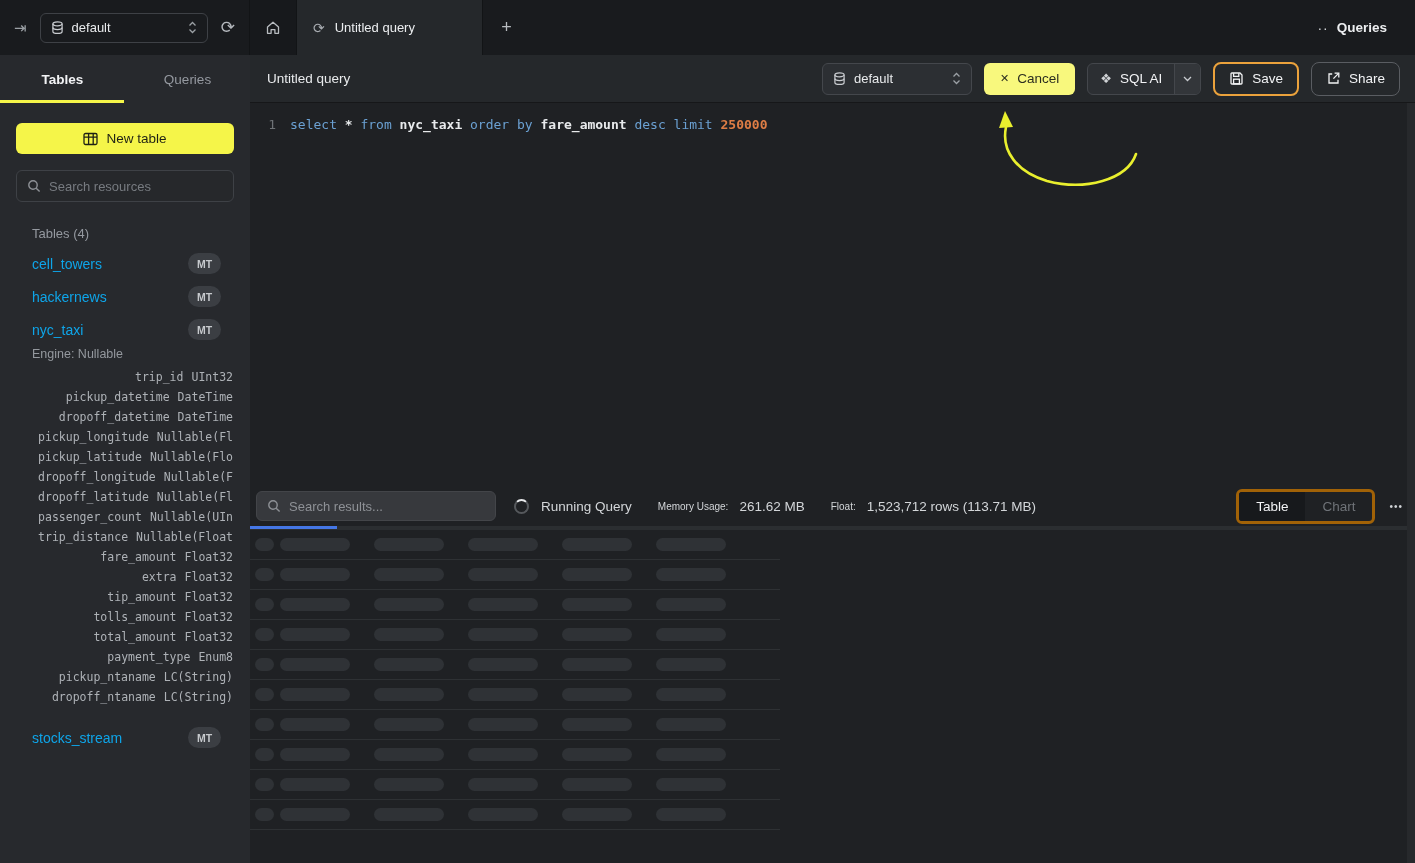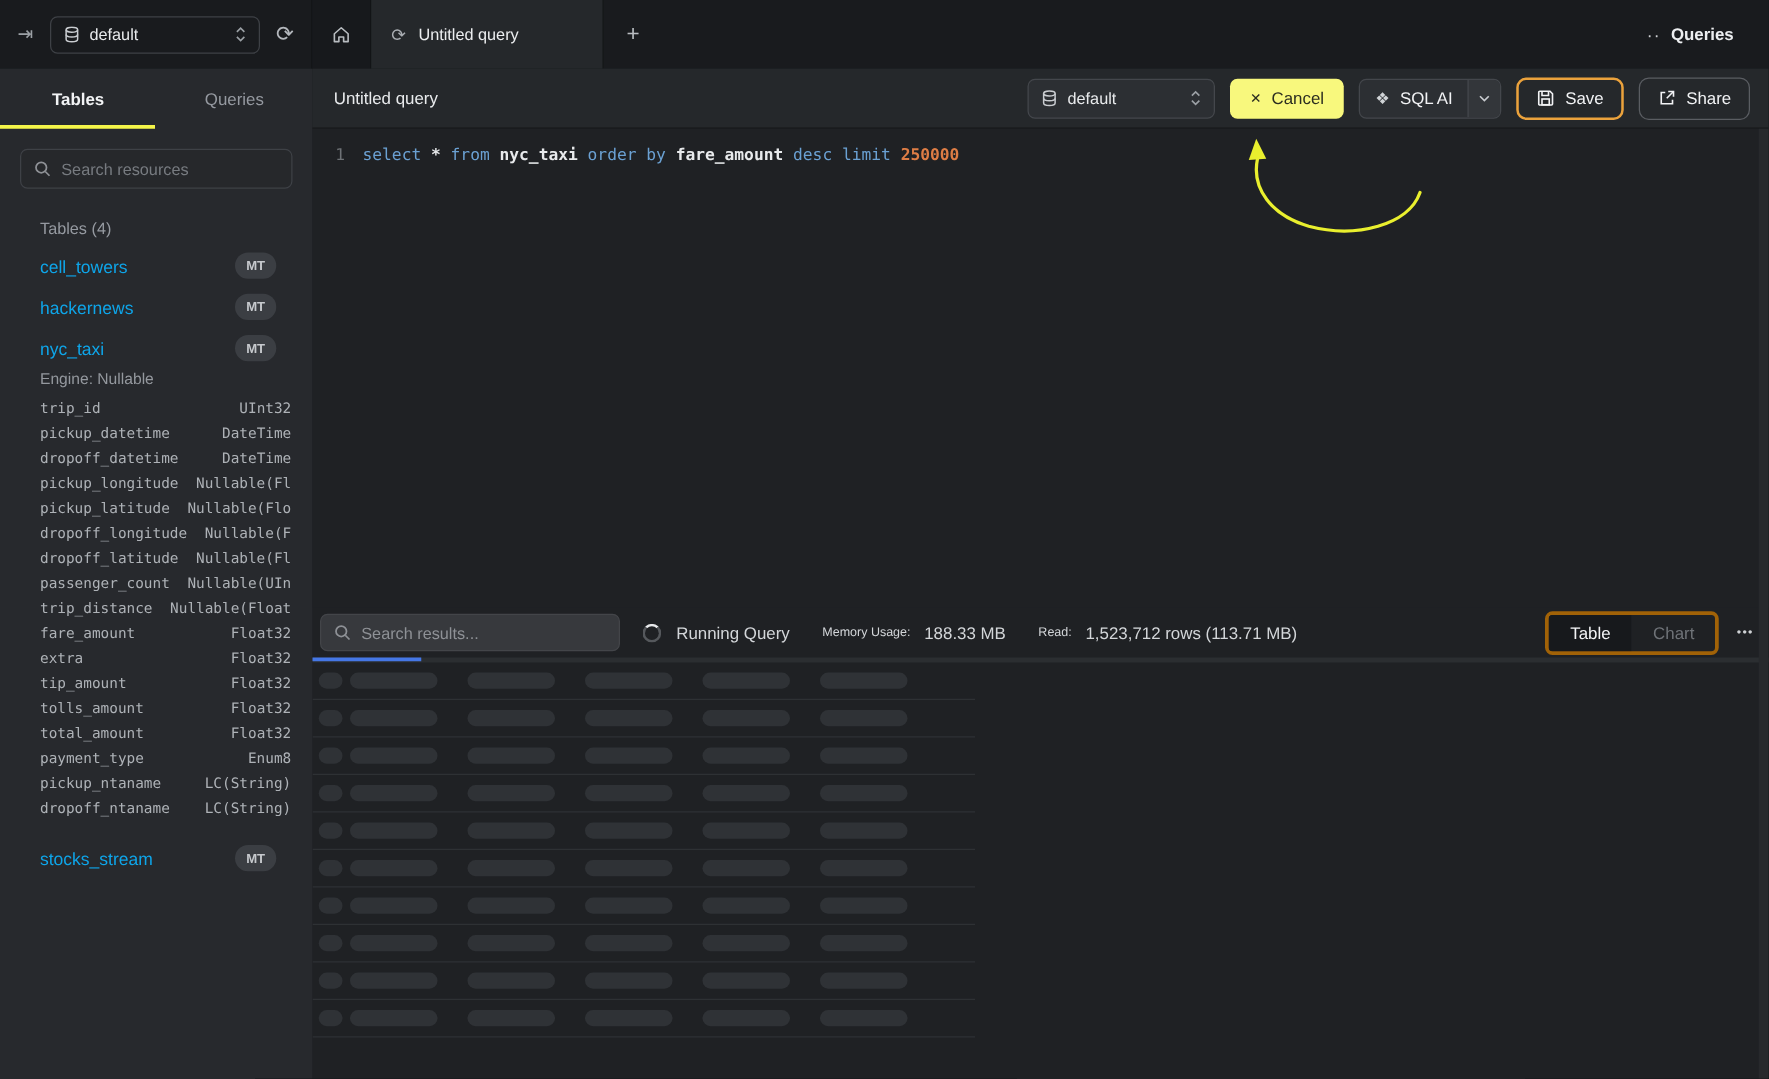"New table" button.new-table { html: none -> <button> <span> <svg> <rect></rect> <path></path> </svg> </span> <span>New table</span> </button> }
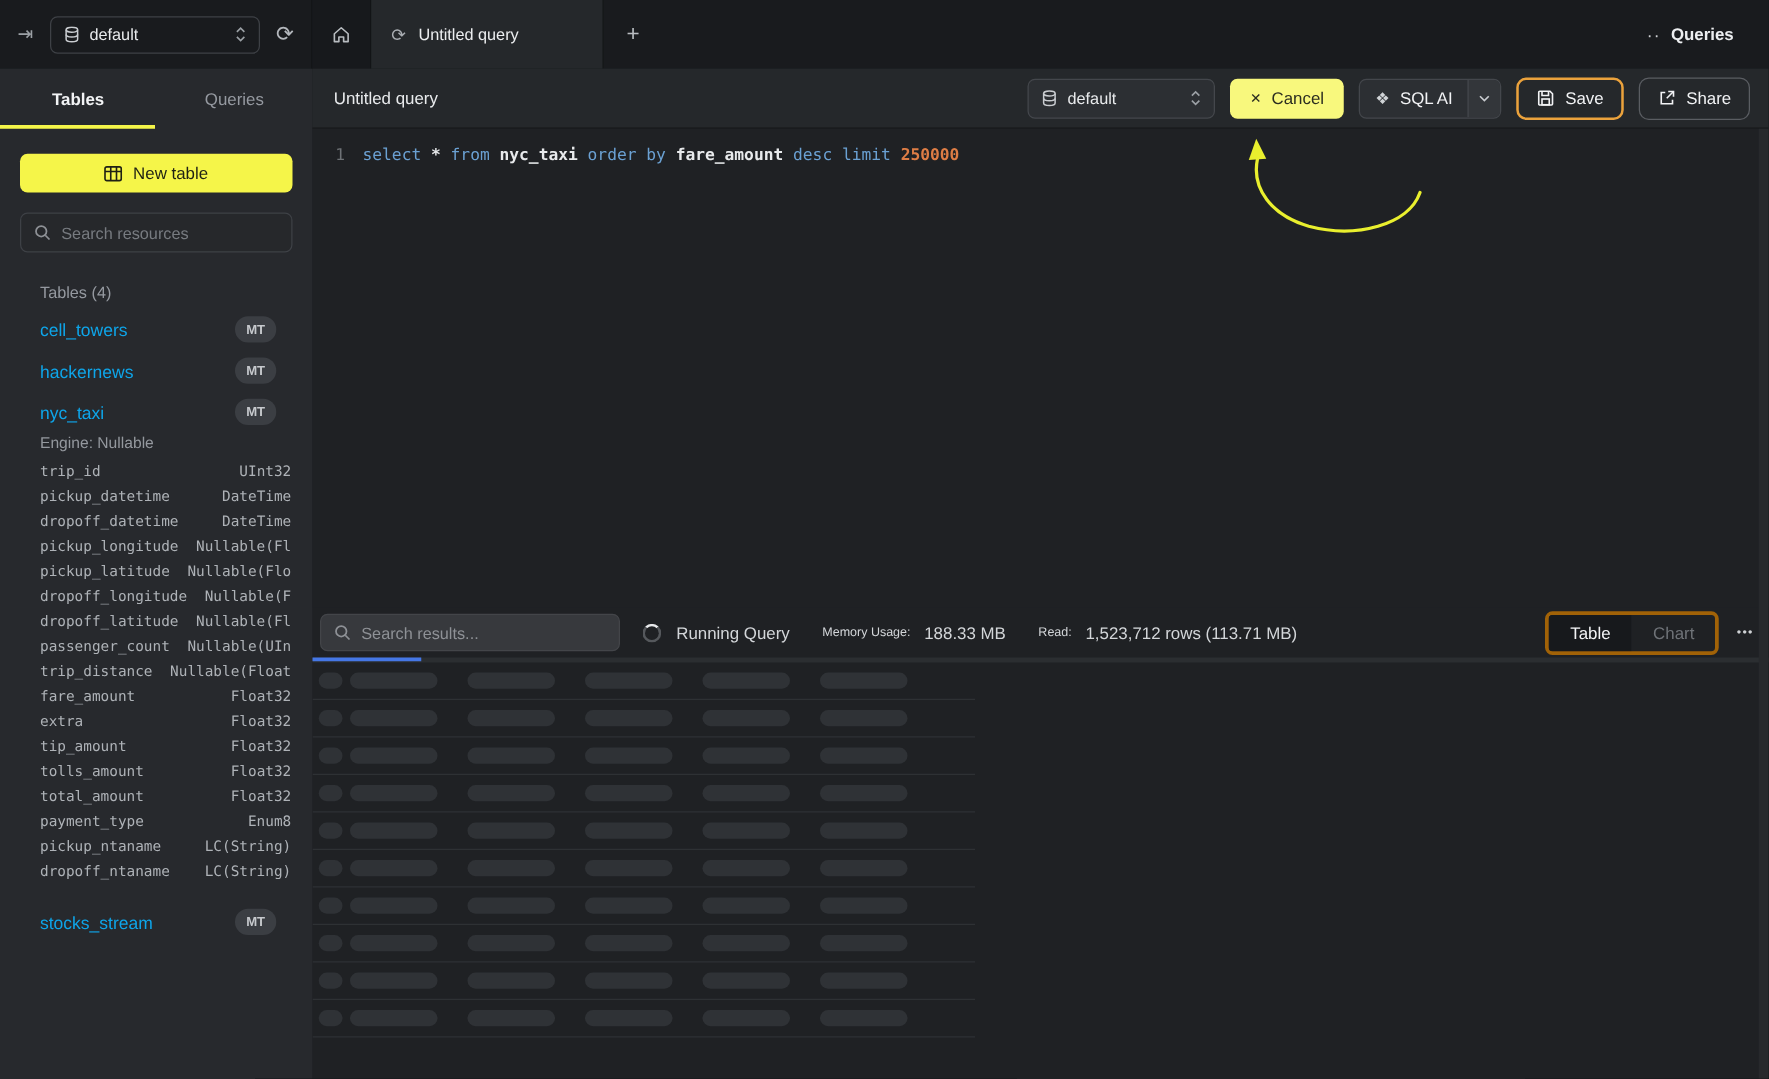"trip_id" .col-row { justify-content: space-between -> flex-end }
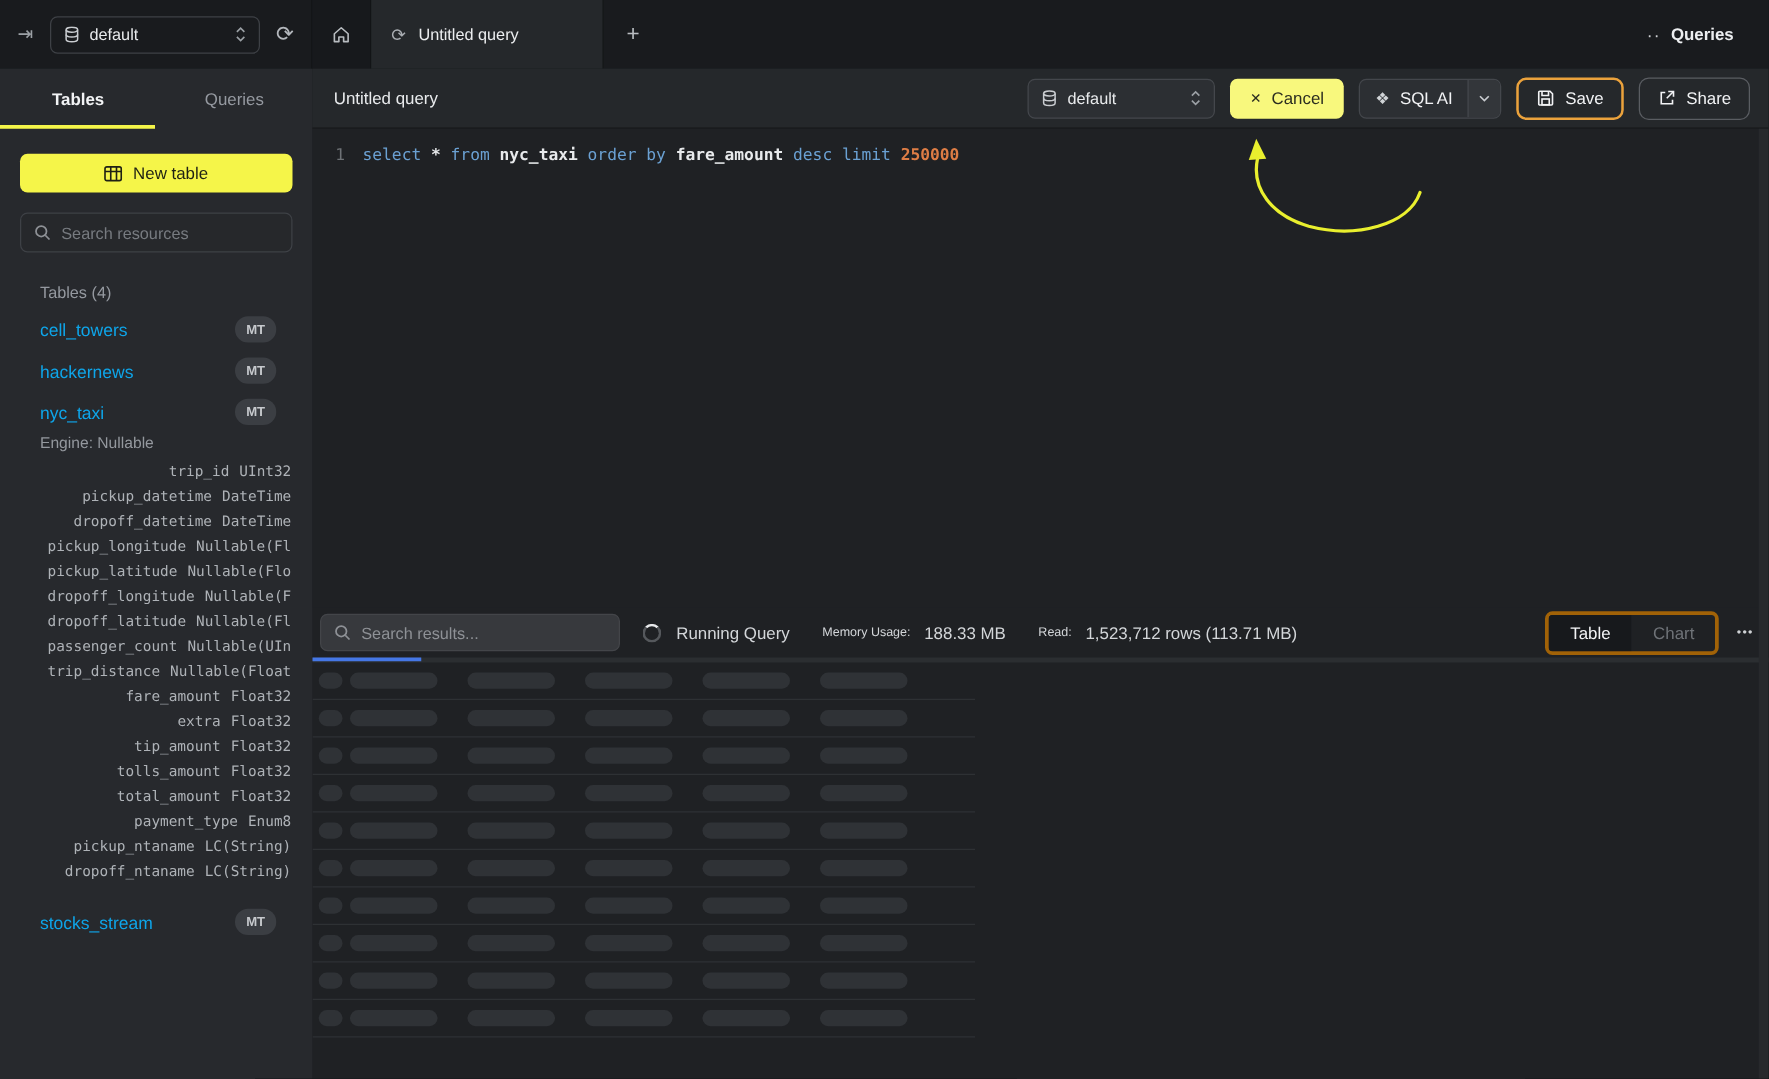"188.33 MB" span.rvalue { text: 188.33 -> 261.62 }
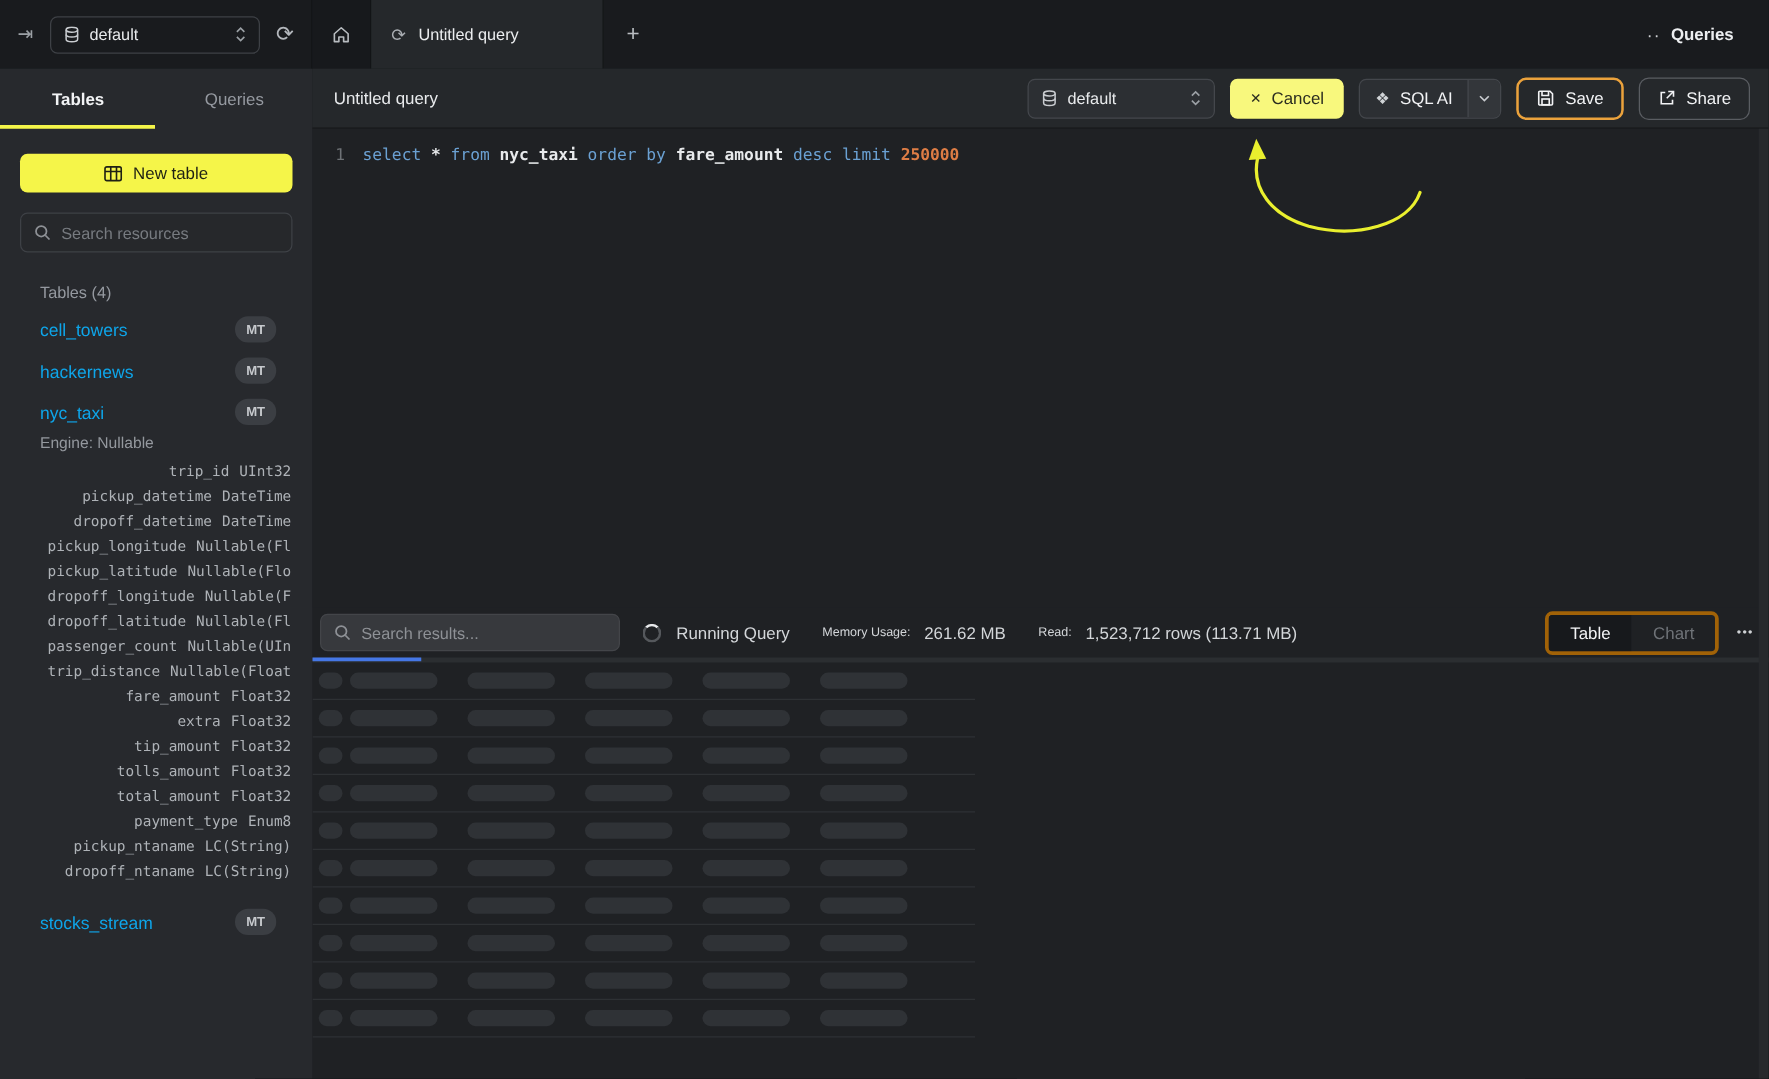"Read:" span.rlabel { text: Read -> Float }
